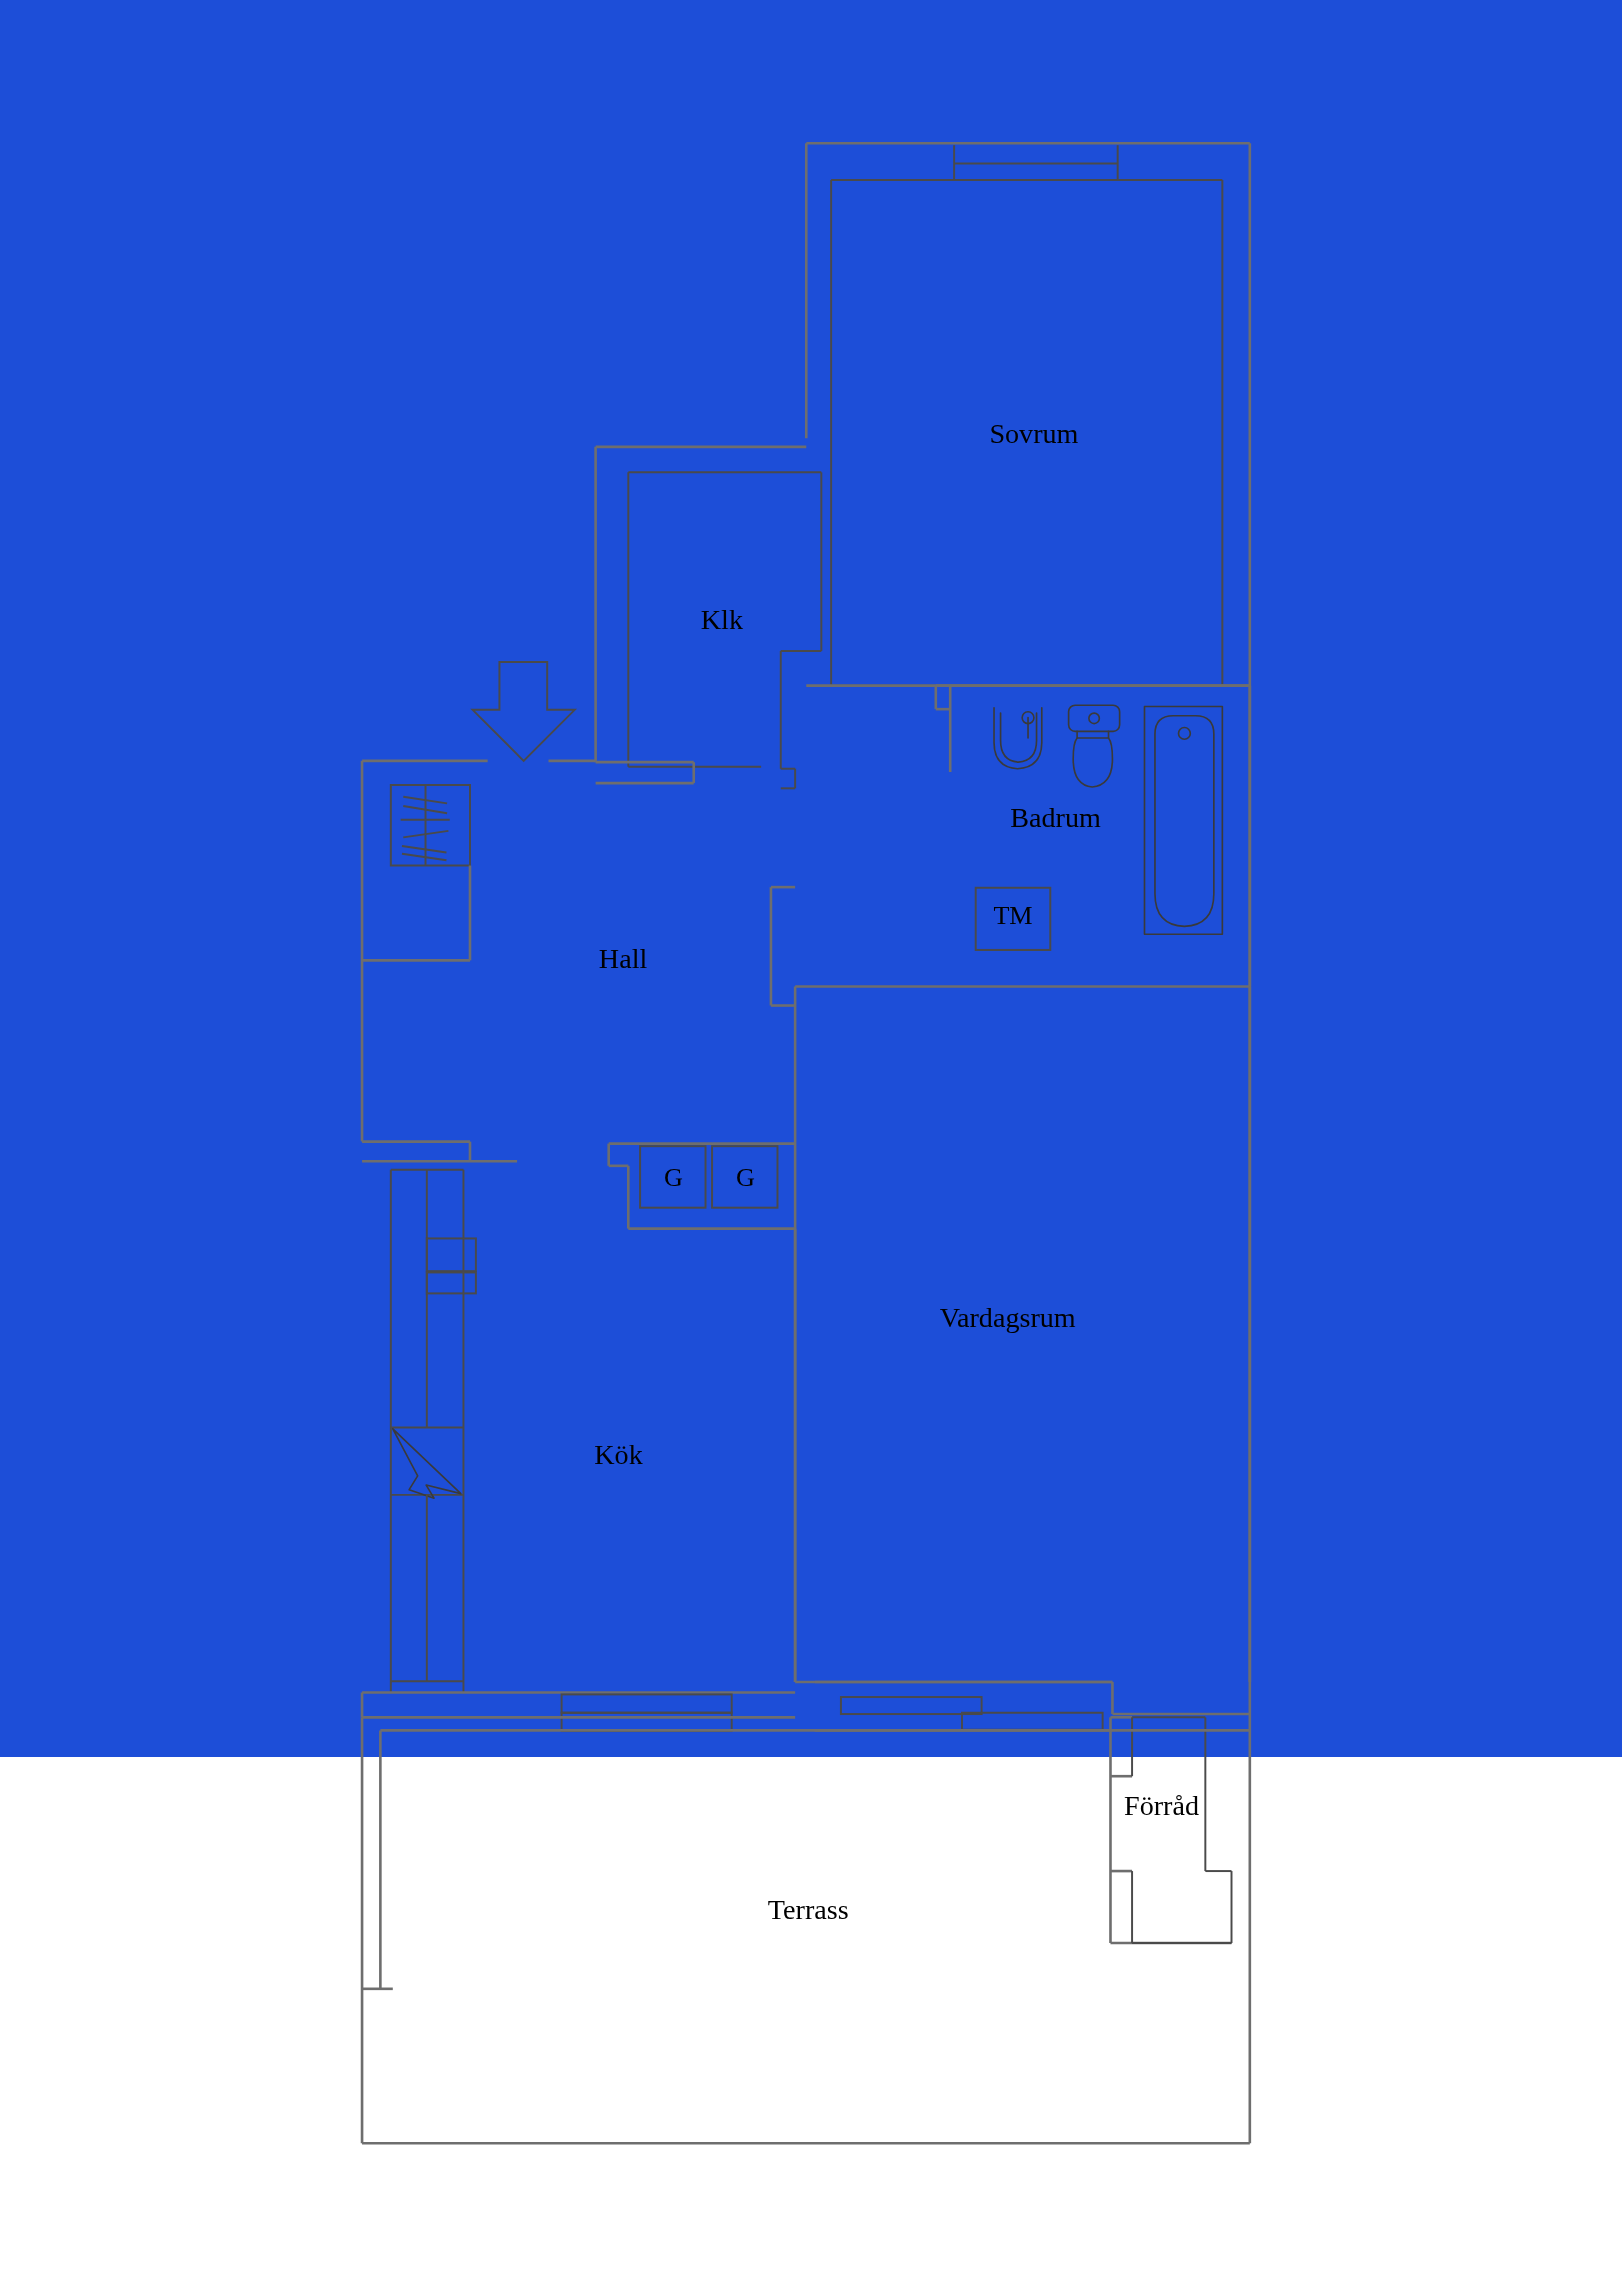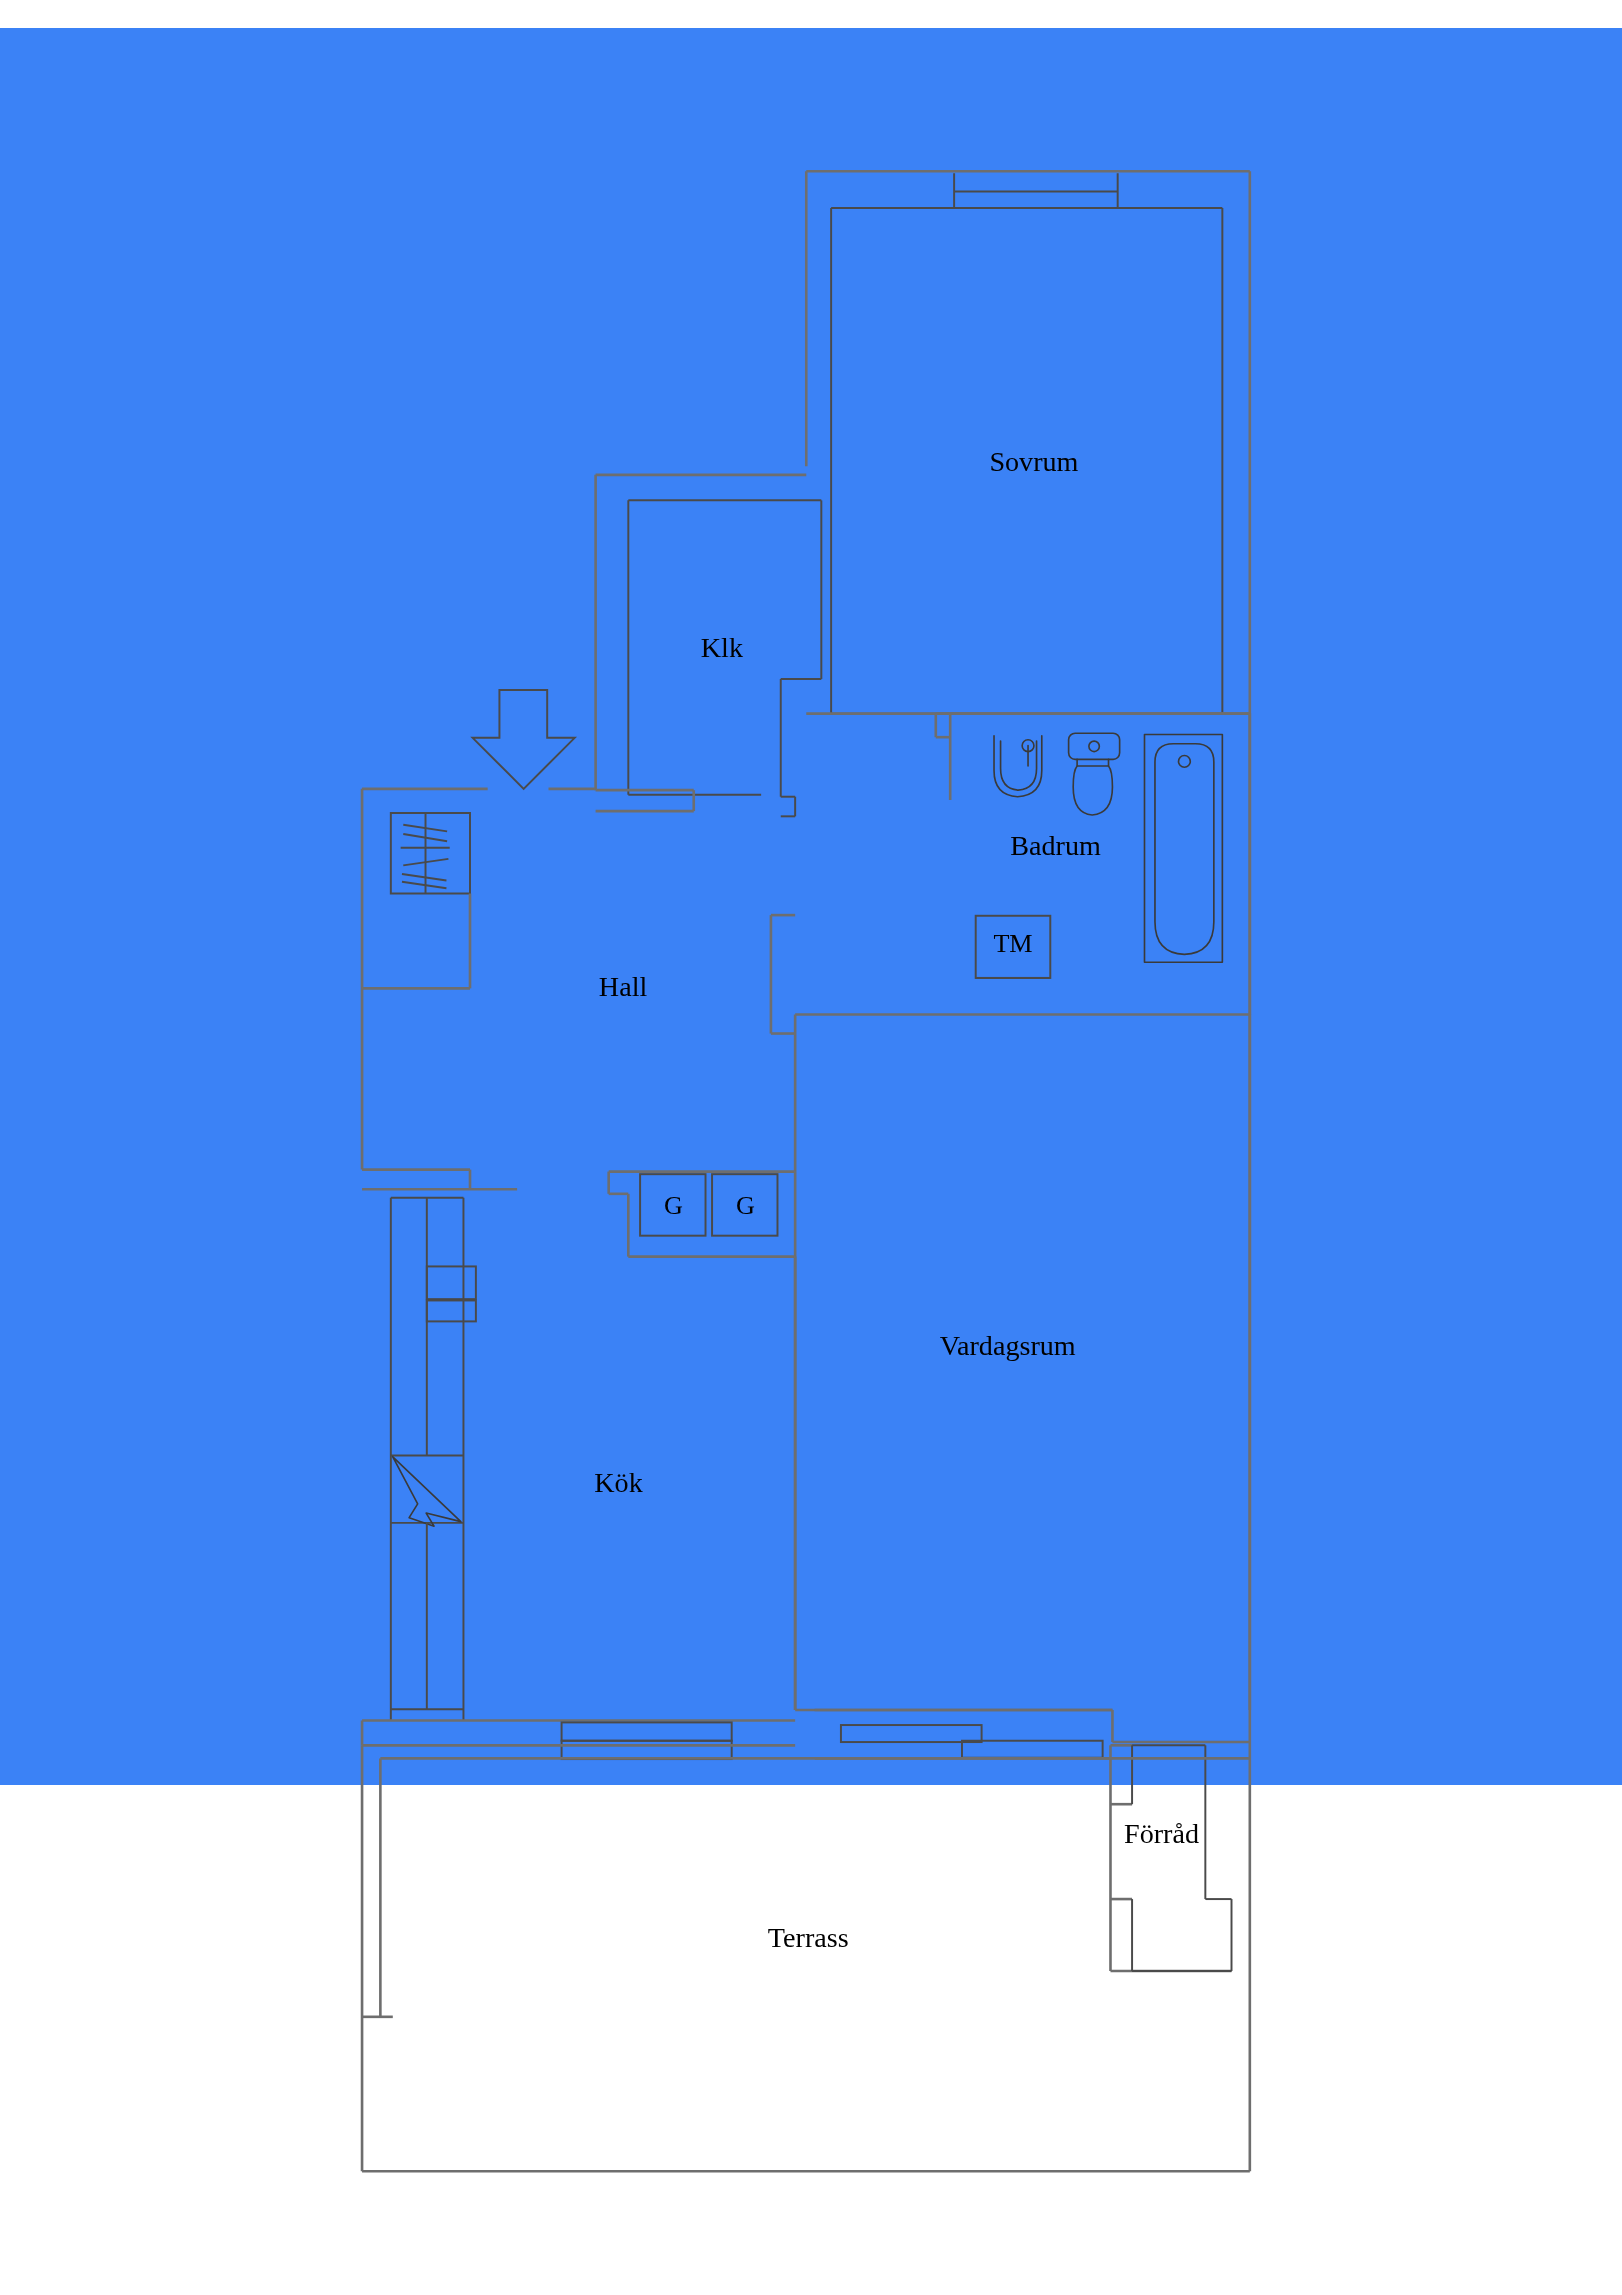"Sovrum" #plan-root { background: #3b82f6 -> #1d4ed8; margin-top: 28px -> none }
